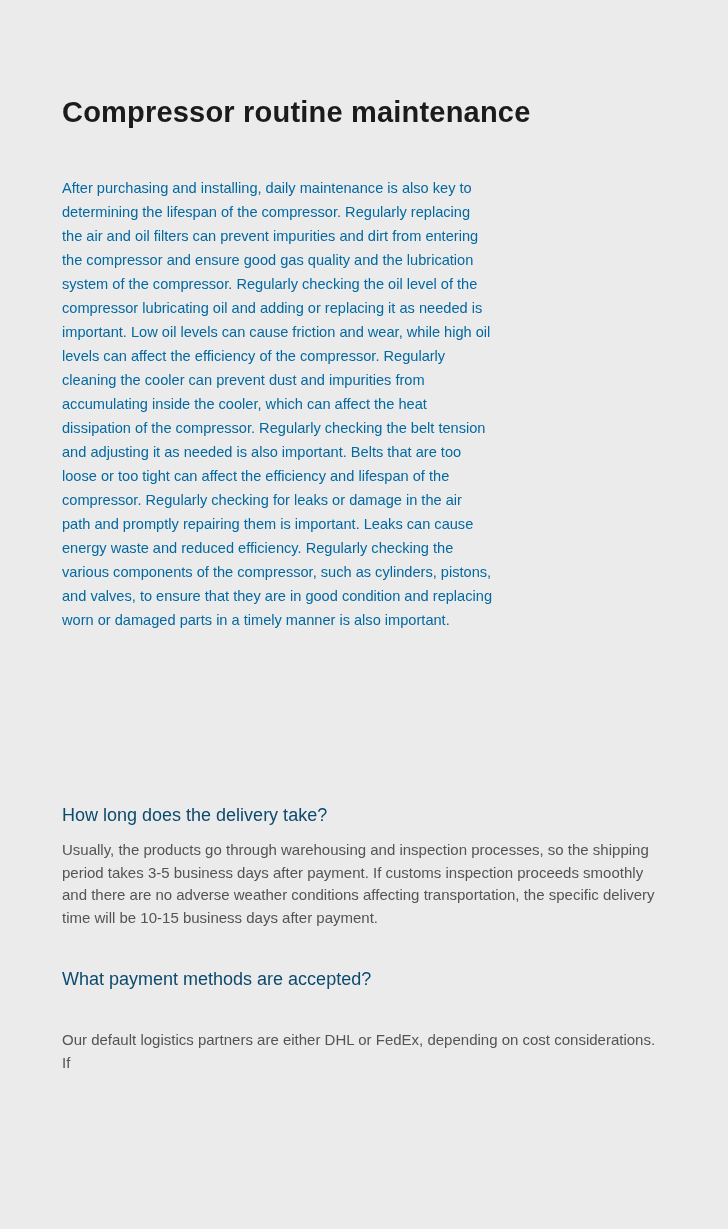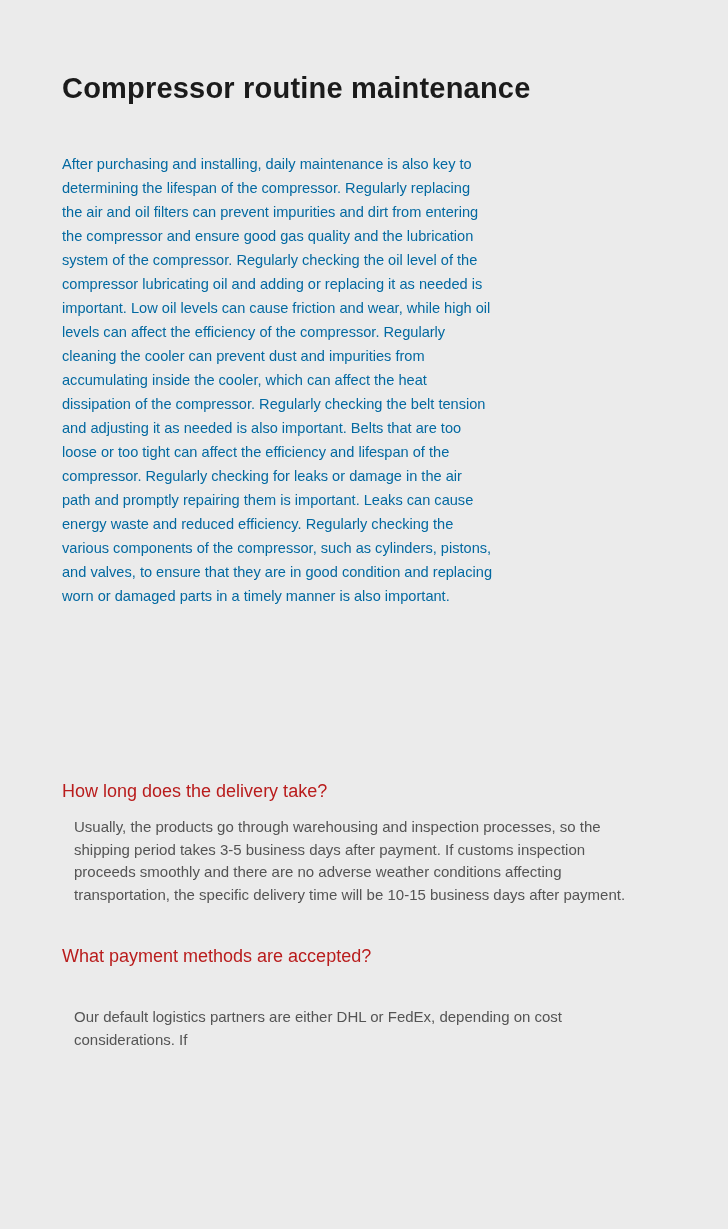"Compressor routine maintenance" .page { padding: 72px 66px 0 62px -> 96px 66px 0 62px }
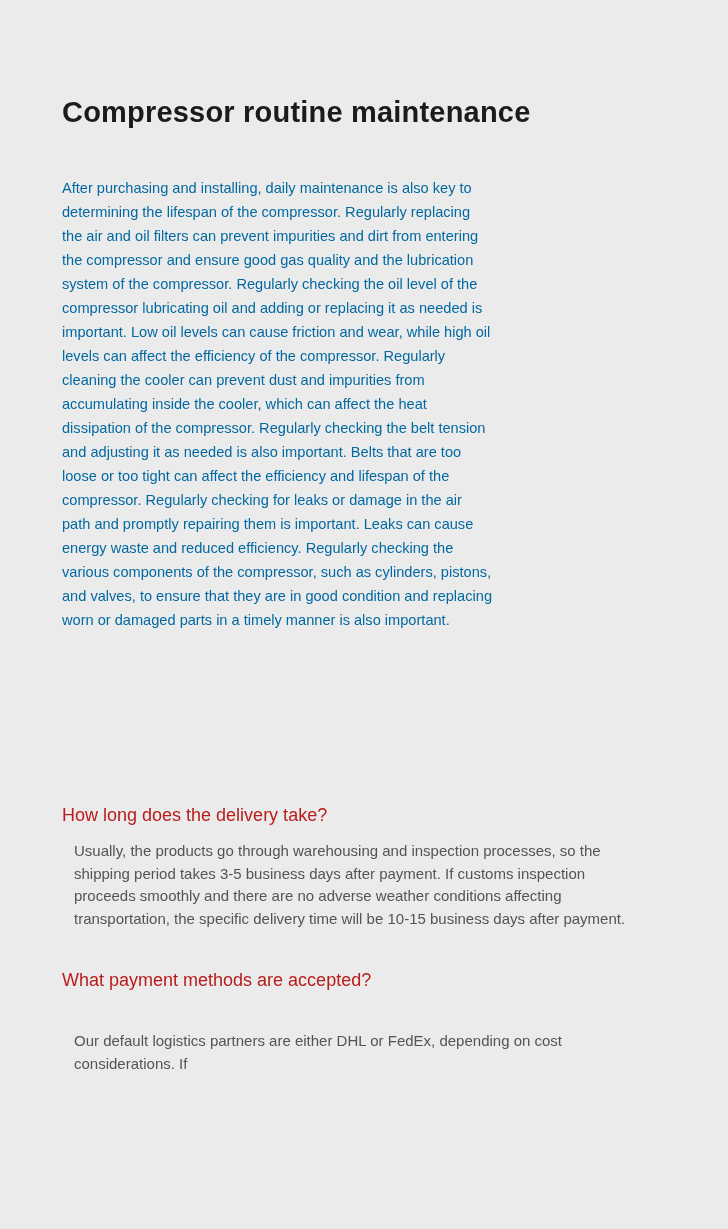"How long does the delivery" .faq-question { color: #b91c1c -> #0c4a6e }
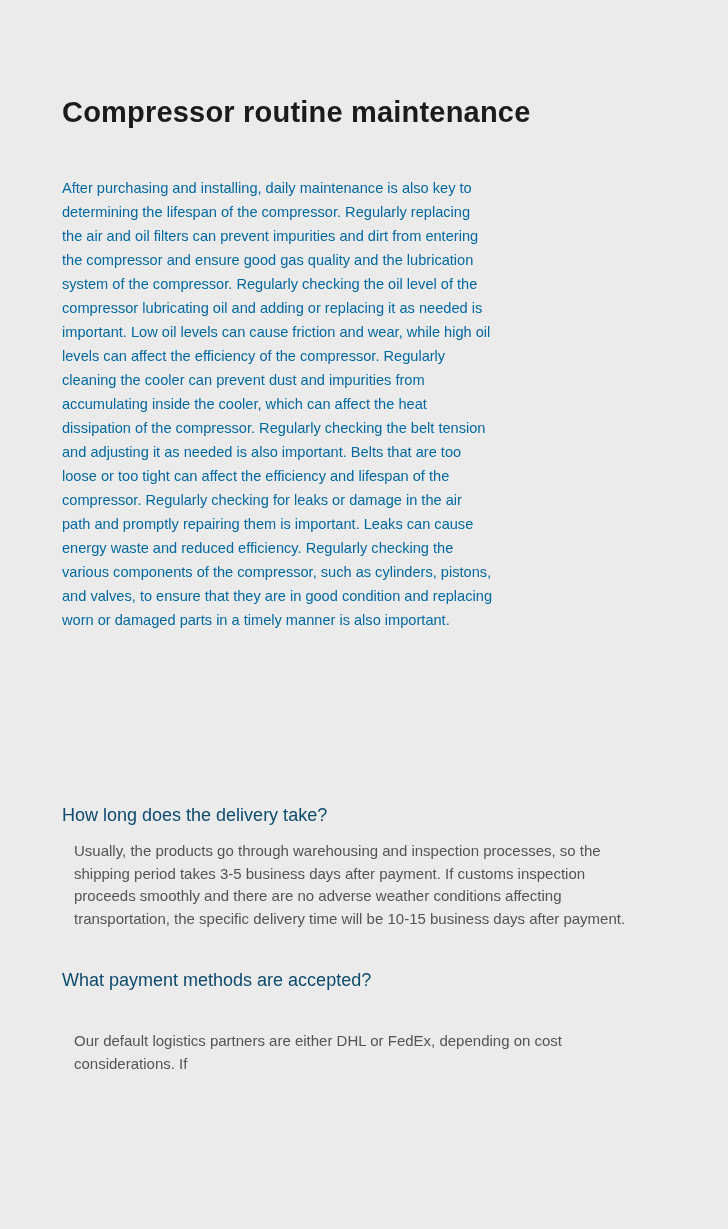"Usually, the products go through" .faq-answer { margin: 12px -> 0 }
